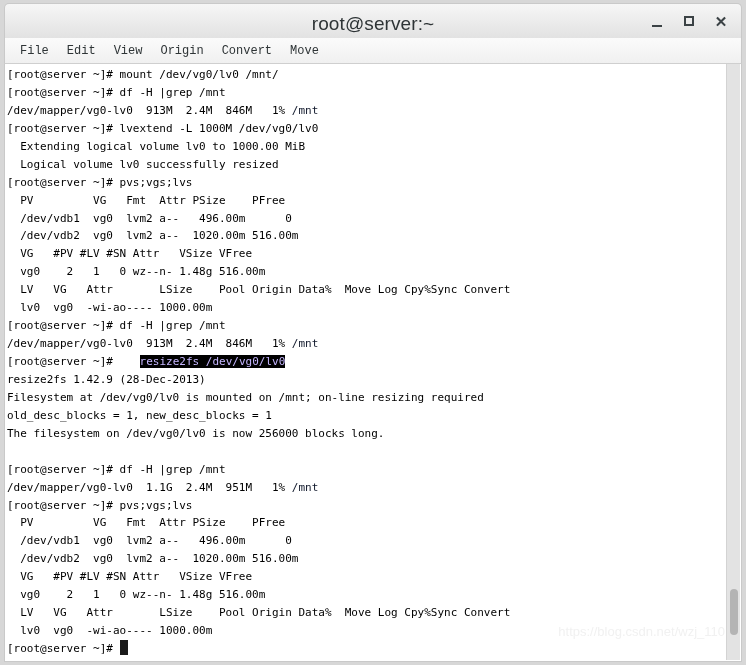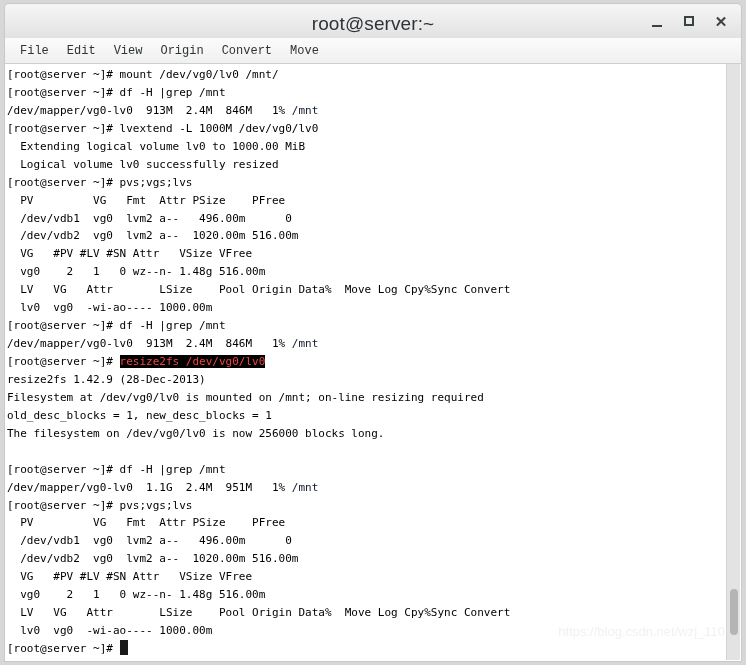"resize2fs /dev/vg0/lv0" .sel { color: #ef4444 -> #c4b5fd; margin-left: none -> 20px }
